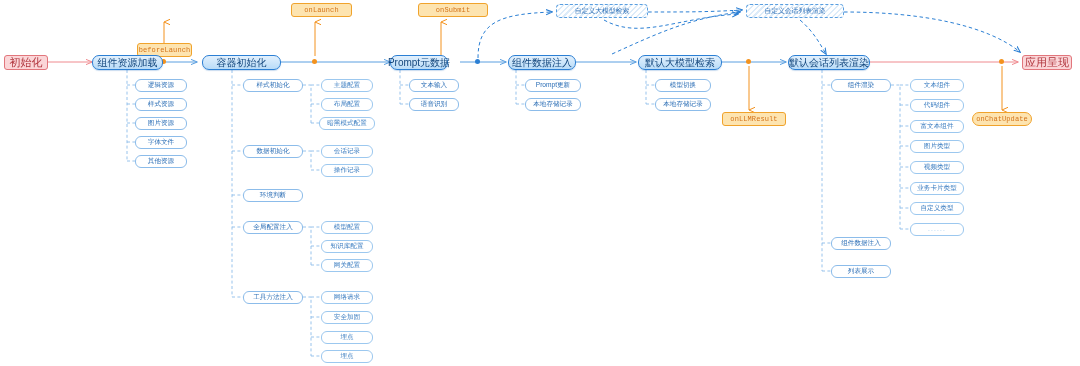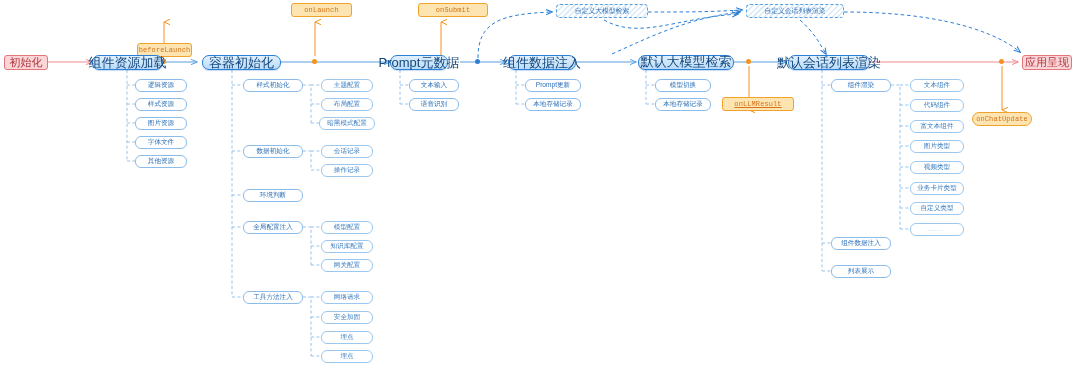"组件资源加载" .main-node { font-size: 13px -> 10px }
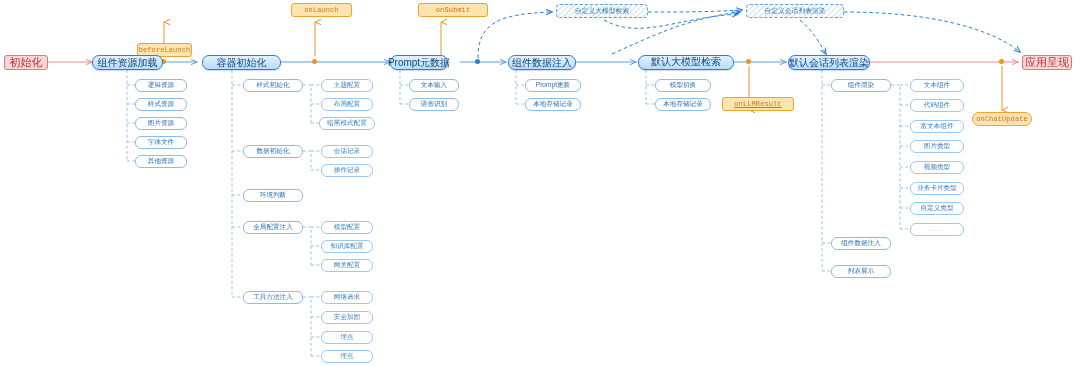"默认大模型检索" div.node { font-family: Liberation Mono, monospace -> none; width: 96px -> 84px }
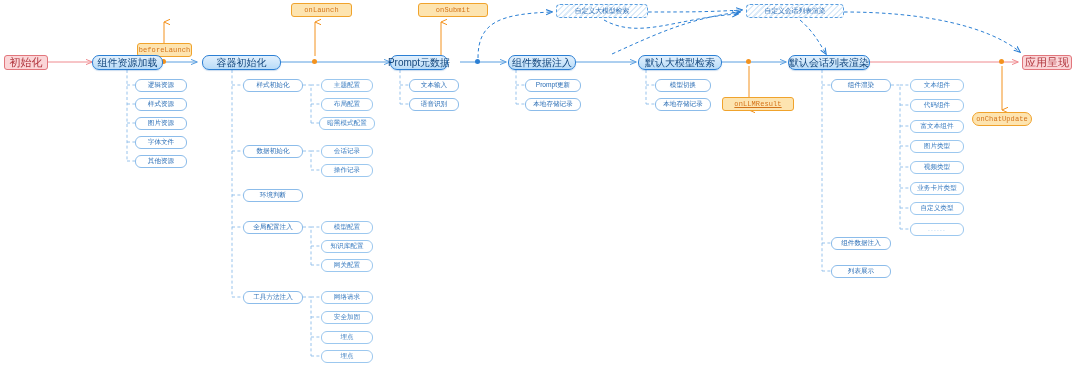"onLLMResult" div.node { text-decoration: underline -> none; top: 97px -> 112px; width: 72px -> 64px }
